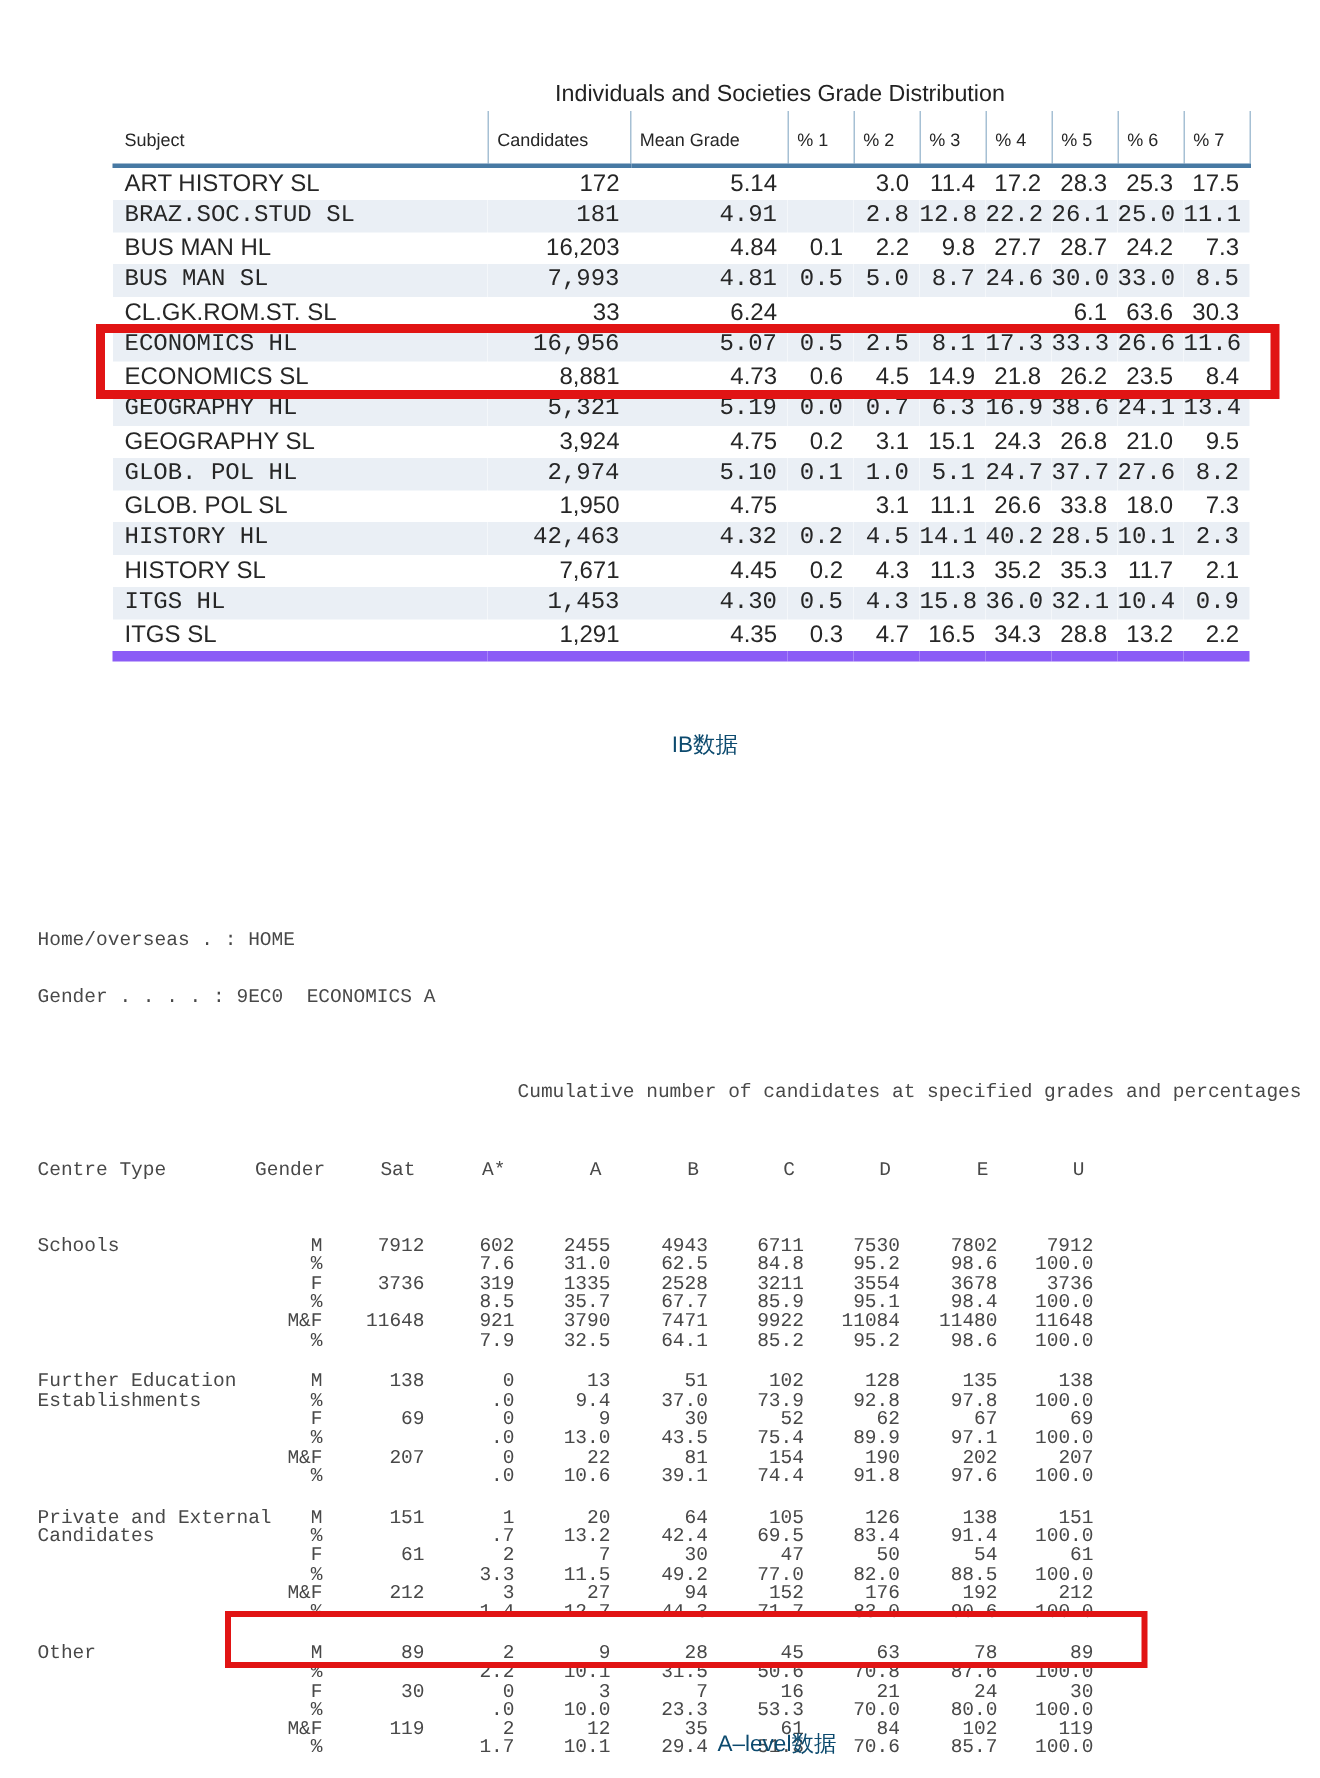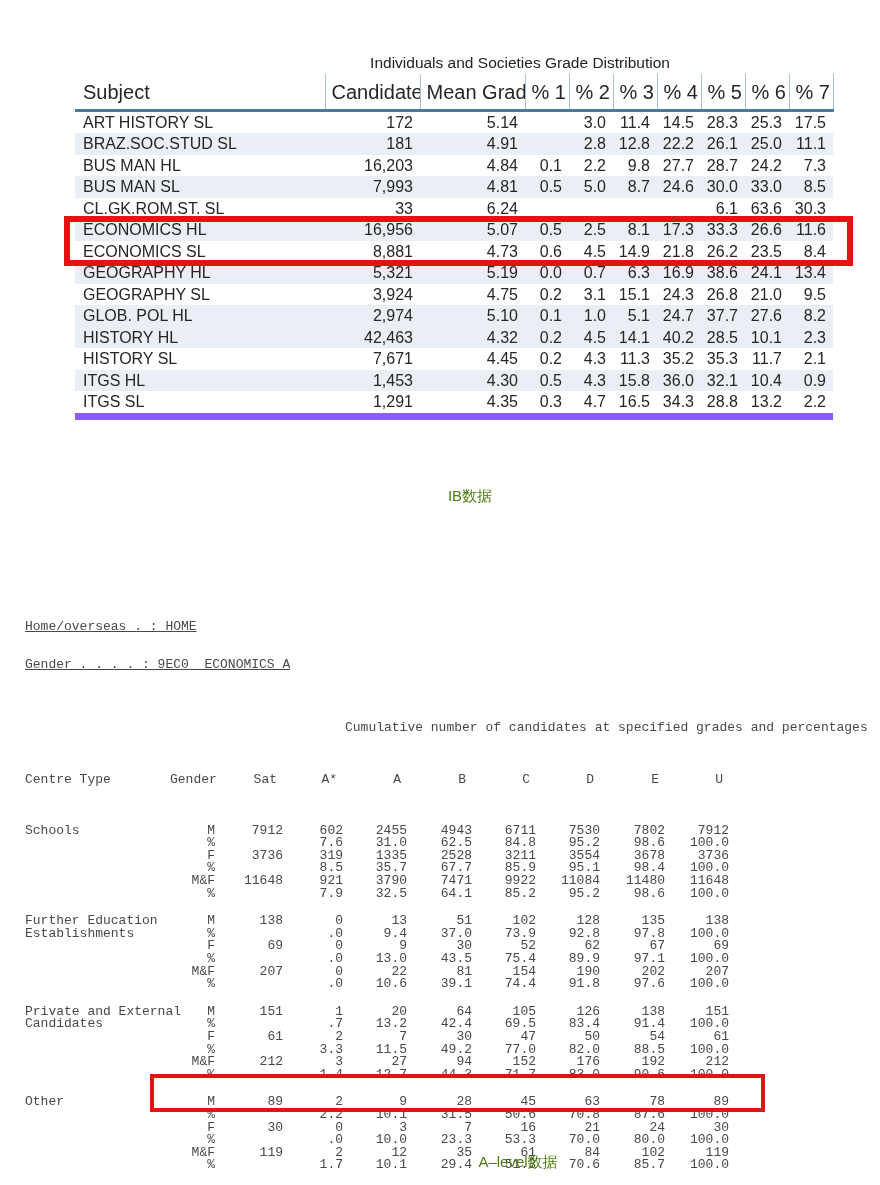"Subject" .ib-table th { font-size: 20px -> 12px }
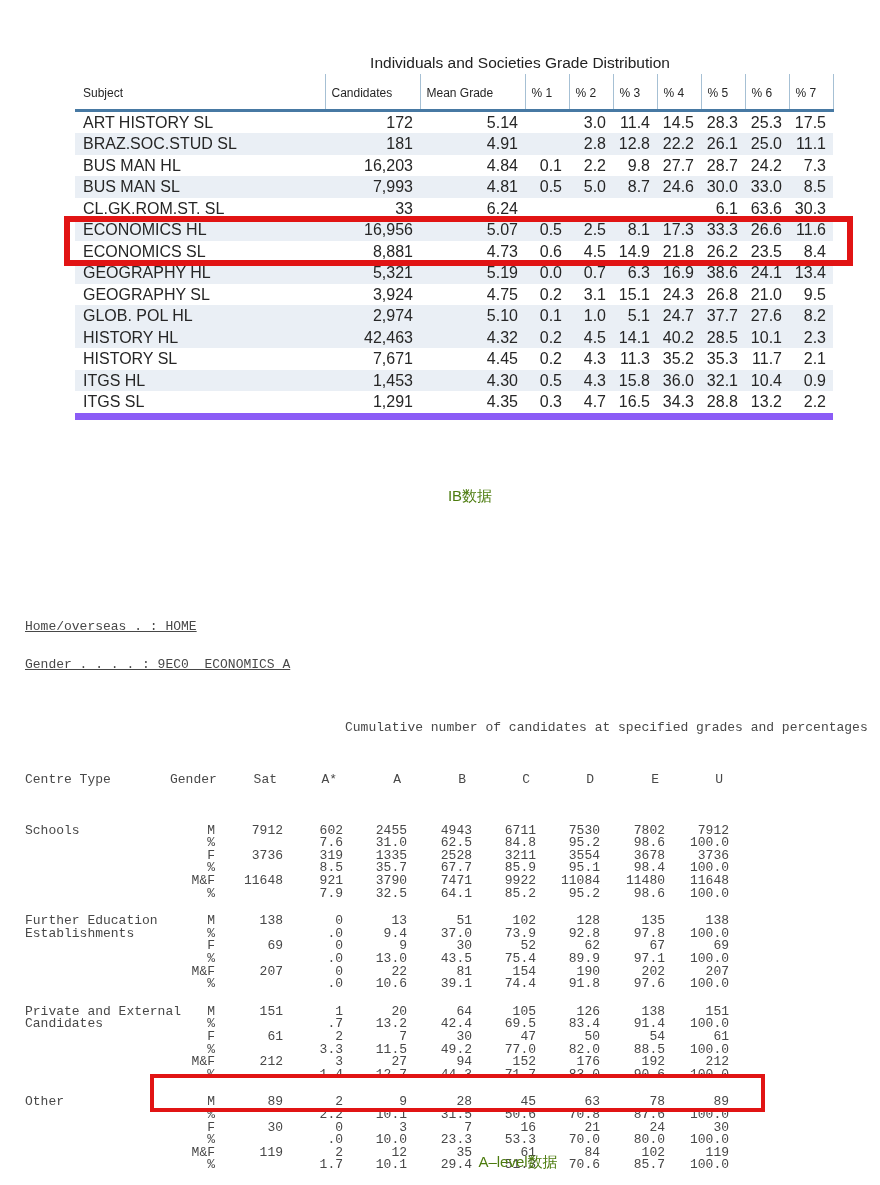"14.5" td { text: 14.5 -> 17.2 }
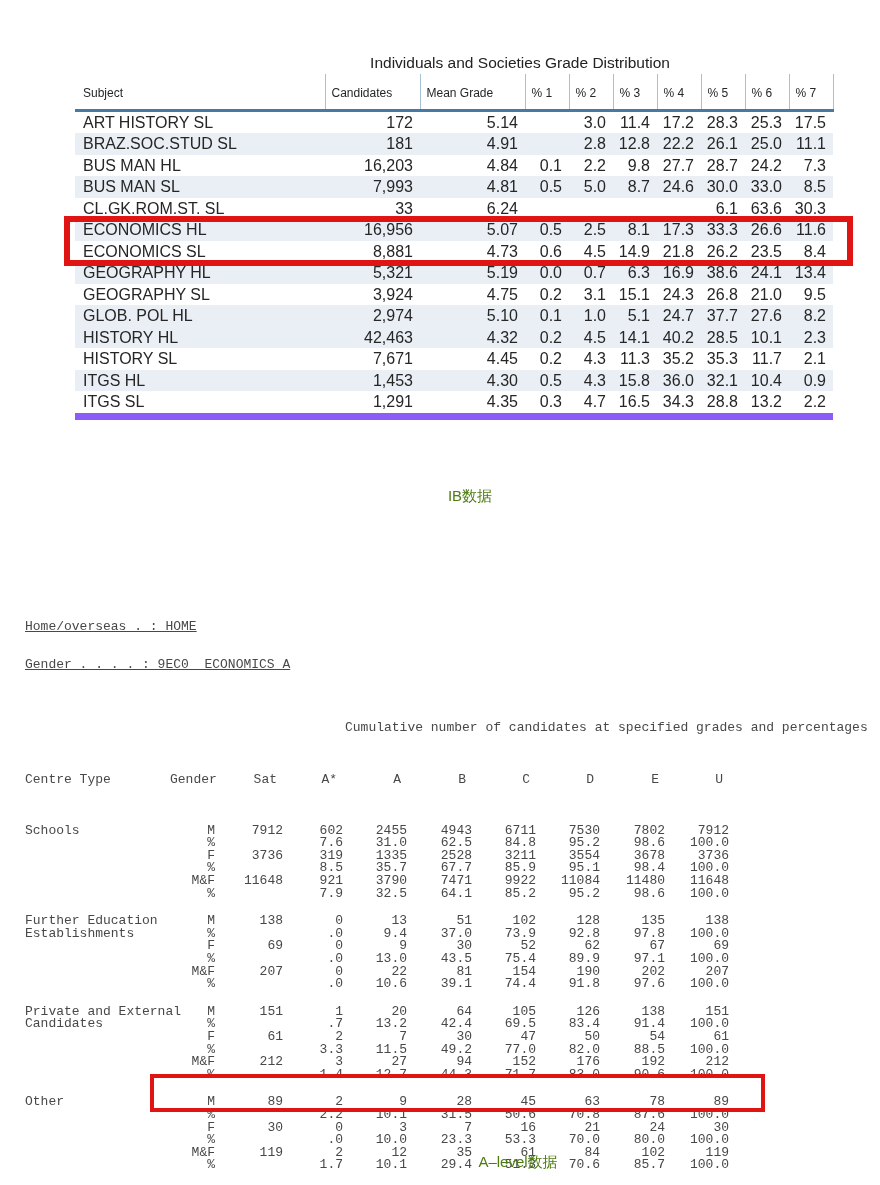"BRAZ.SOC.STUD SL" .ib-table tr.stripe { font-family: none -> Liberation Mono, monospace }
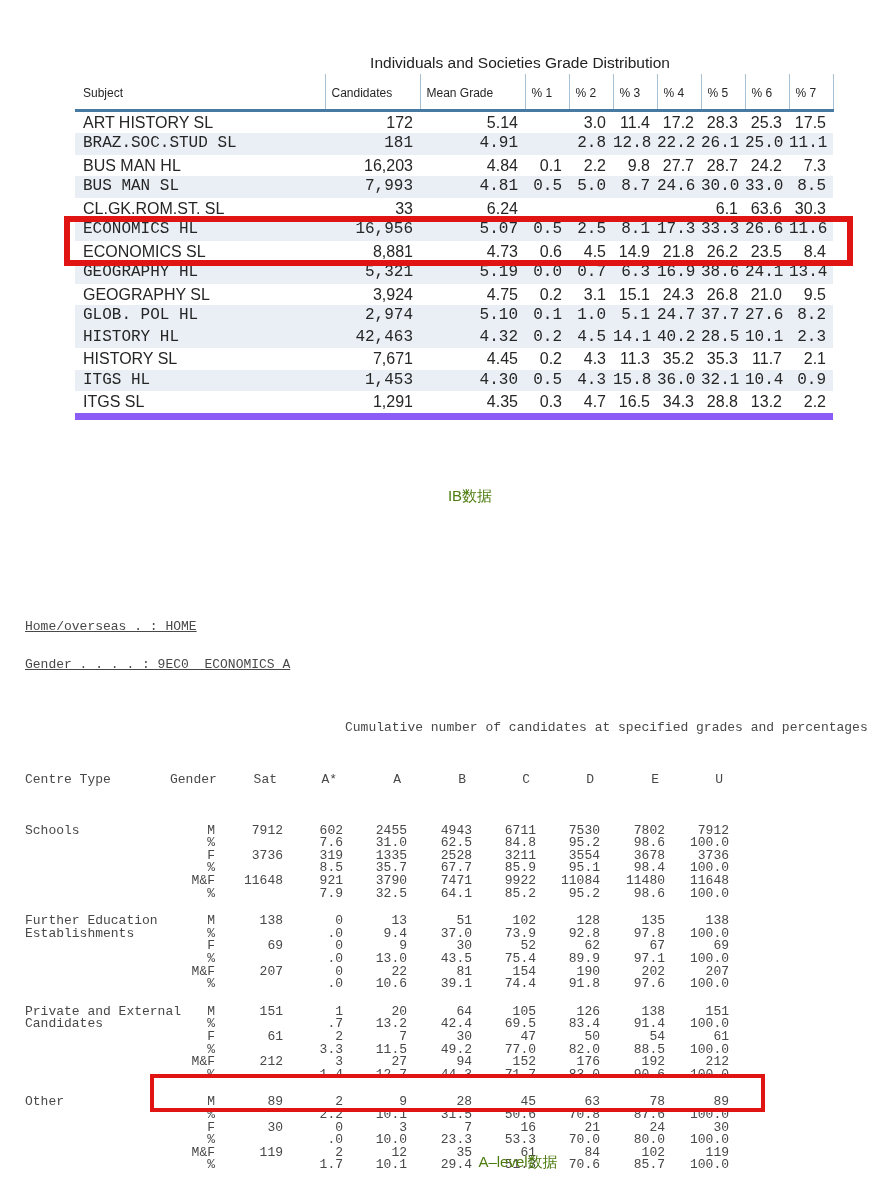"GLOB. POL SL" tr { html: none -> <tr> <td>GLOB. POL SL</td> <td>1,950</td> <td>4.75</td> <td></td> <td>3.1</td> <td>11.1</td> <td>26.6</td> <td>33.8</td> <td>18.0</td> <td>7.3</td> </tr> }
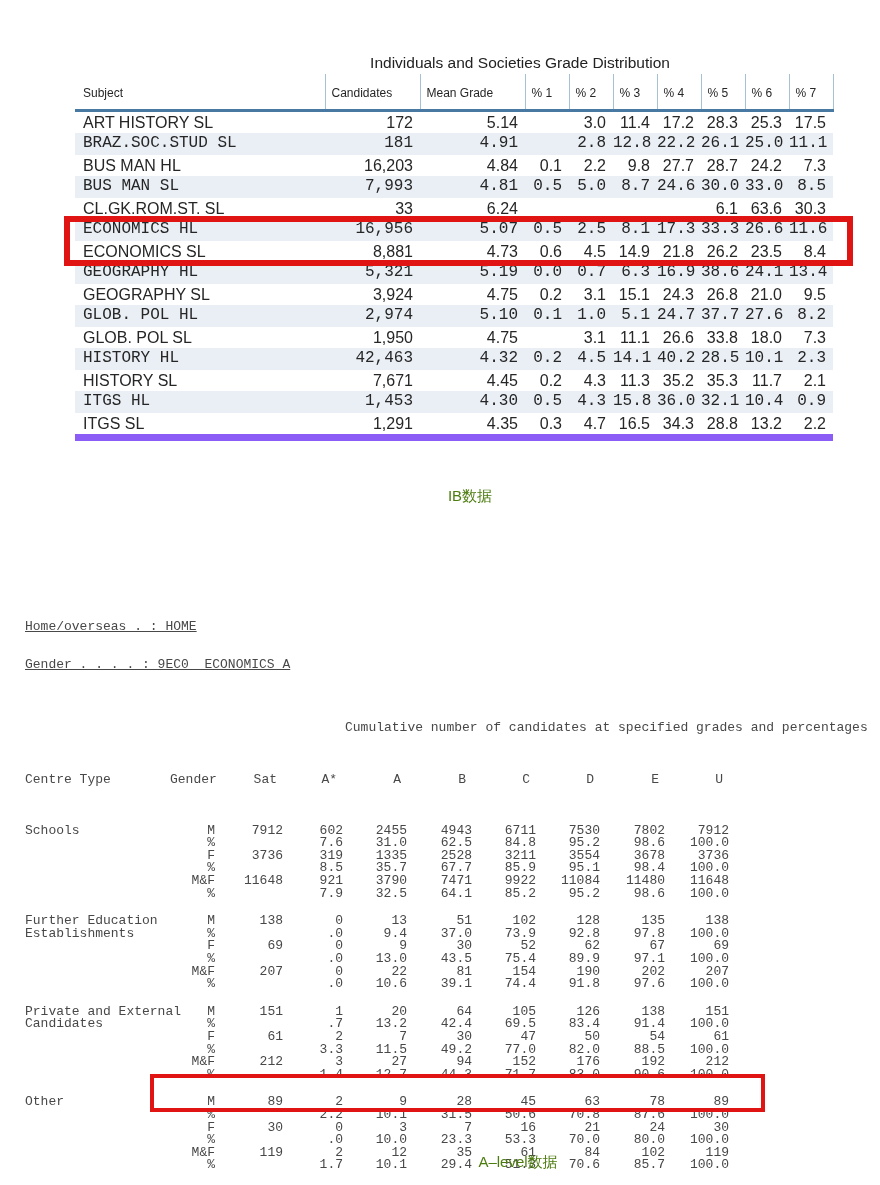"IB数据" .caption { color: #4d7c0f -> #0c4a6e }
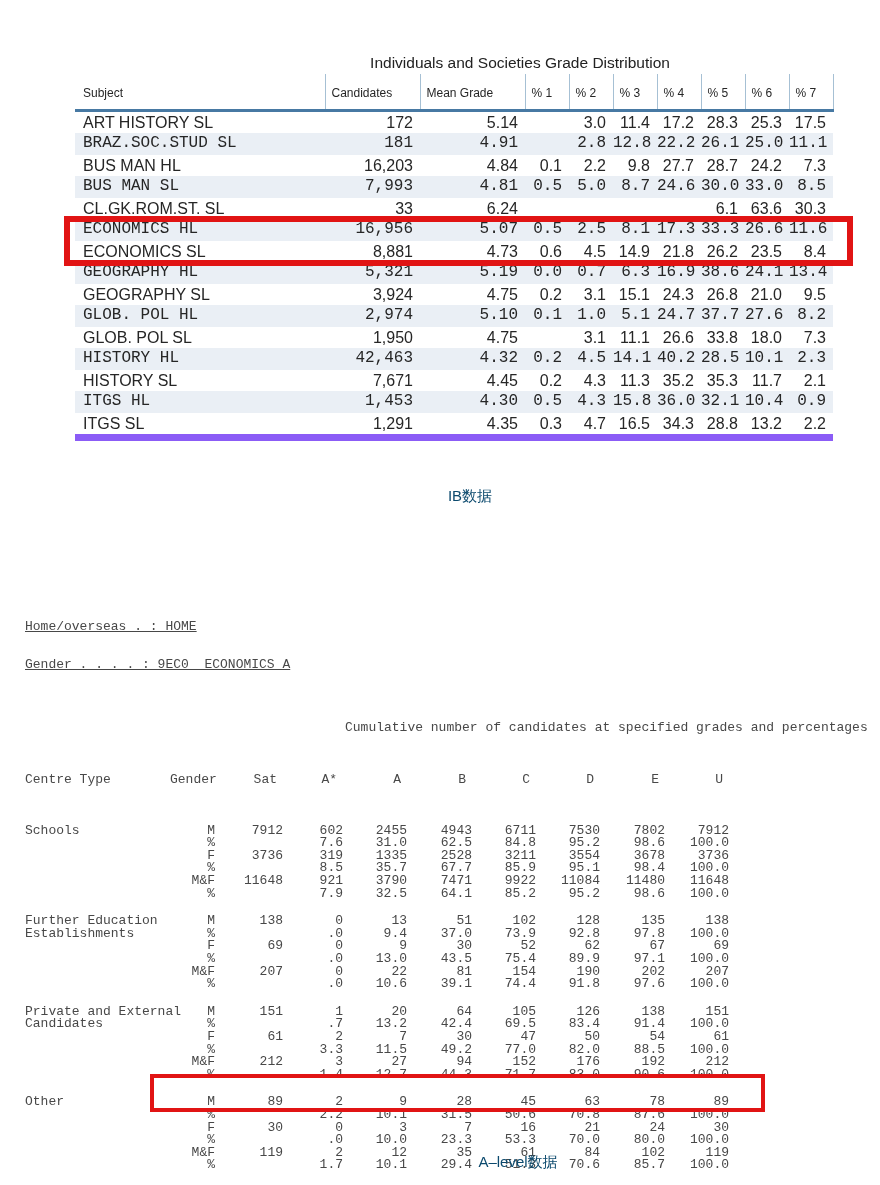"Home/overseas . : HOME" .al-meta div { text-decoration: underline -> none }
